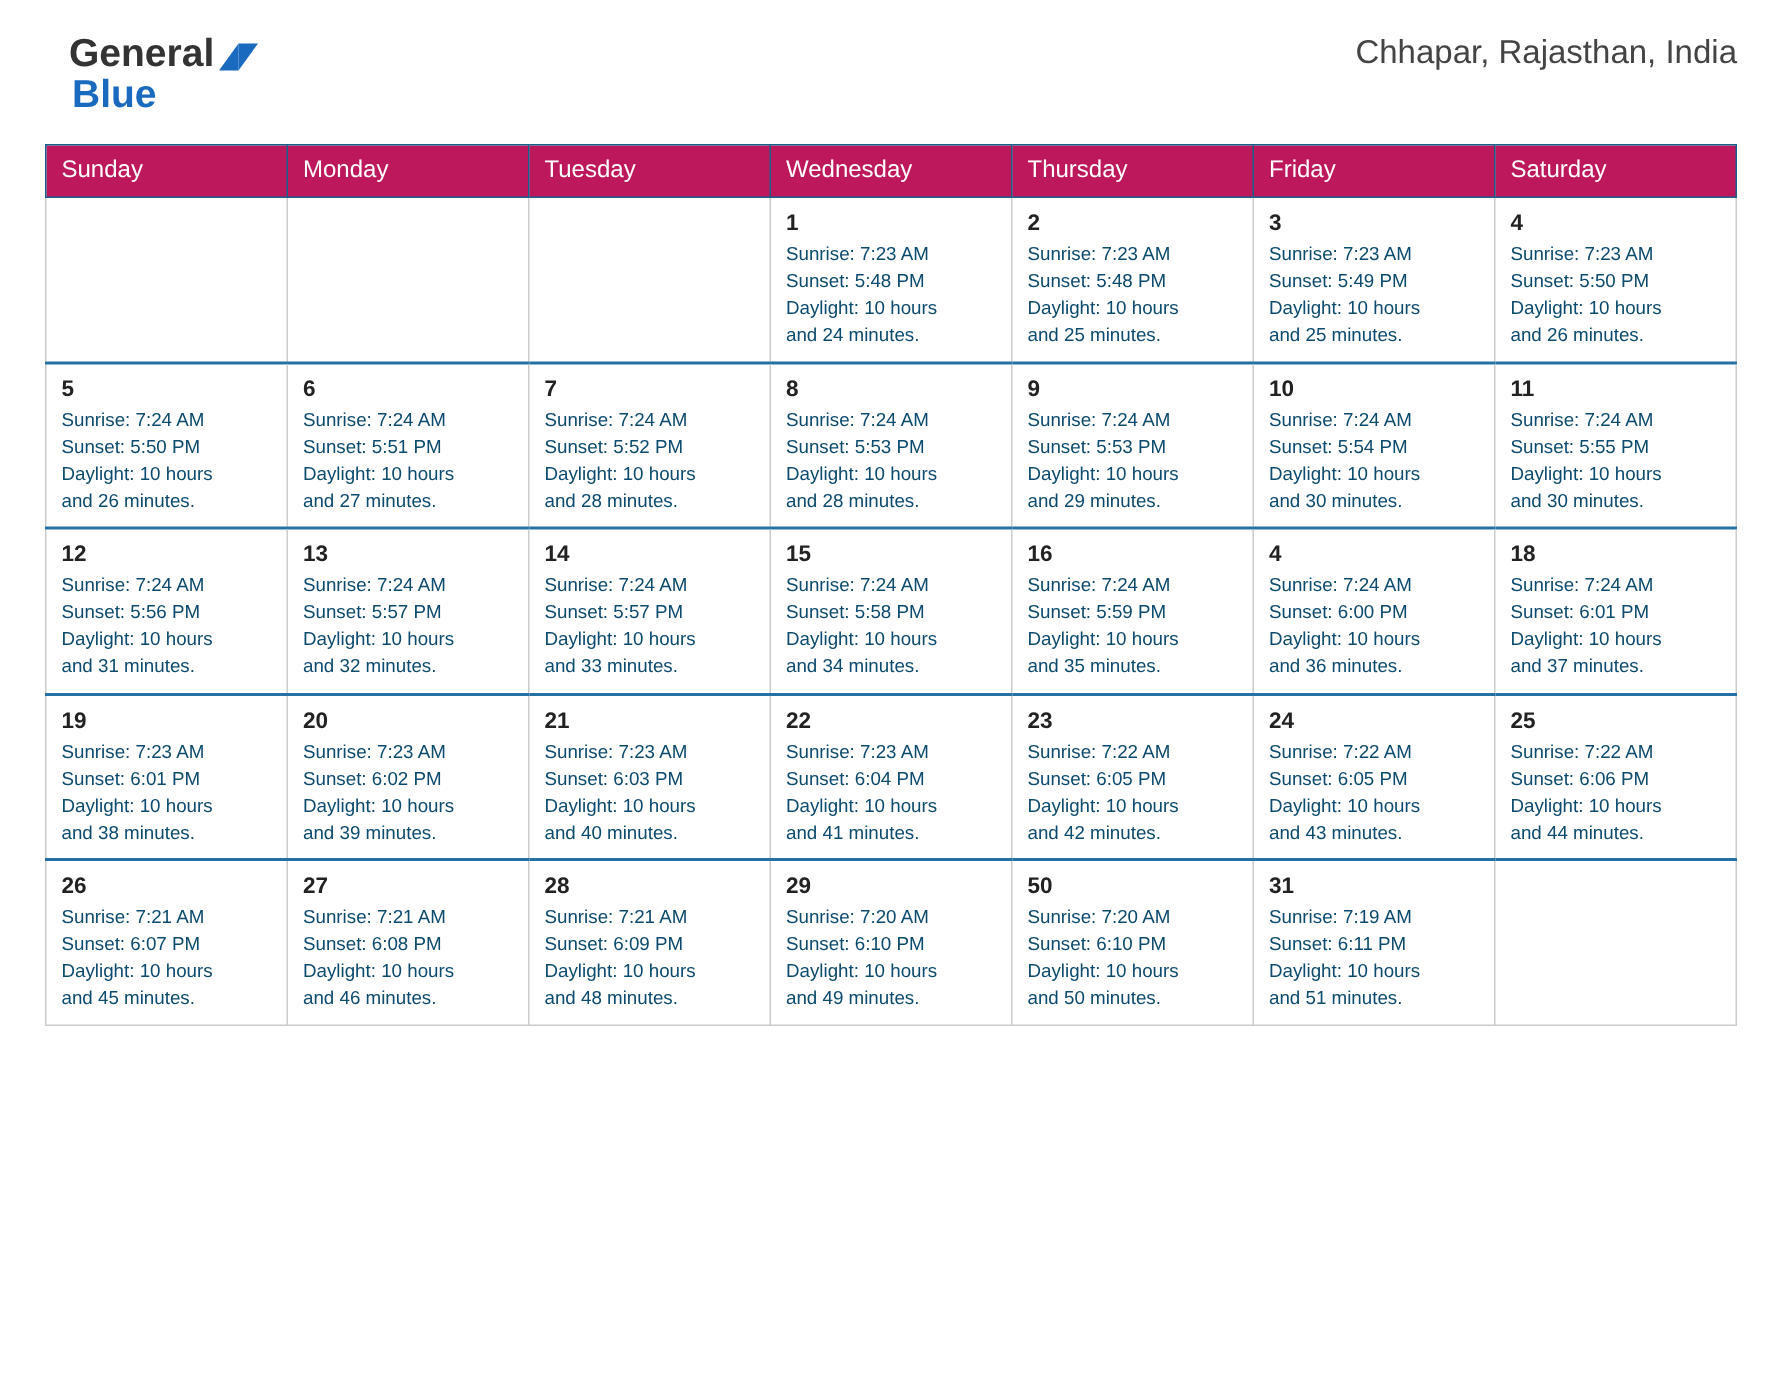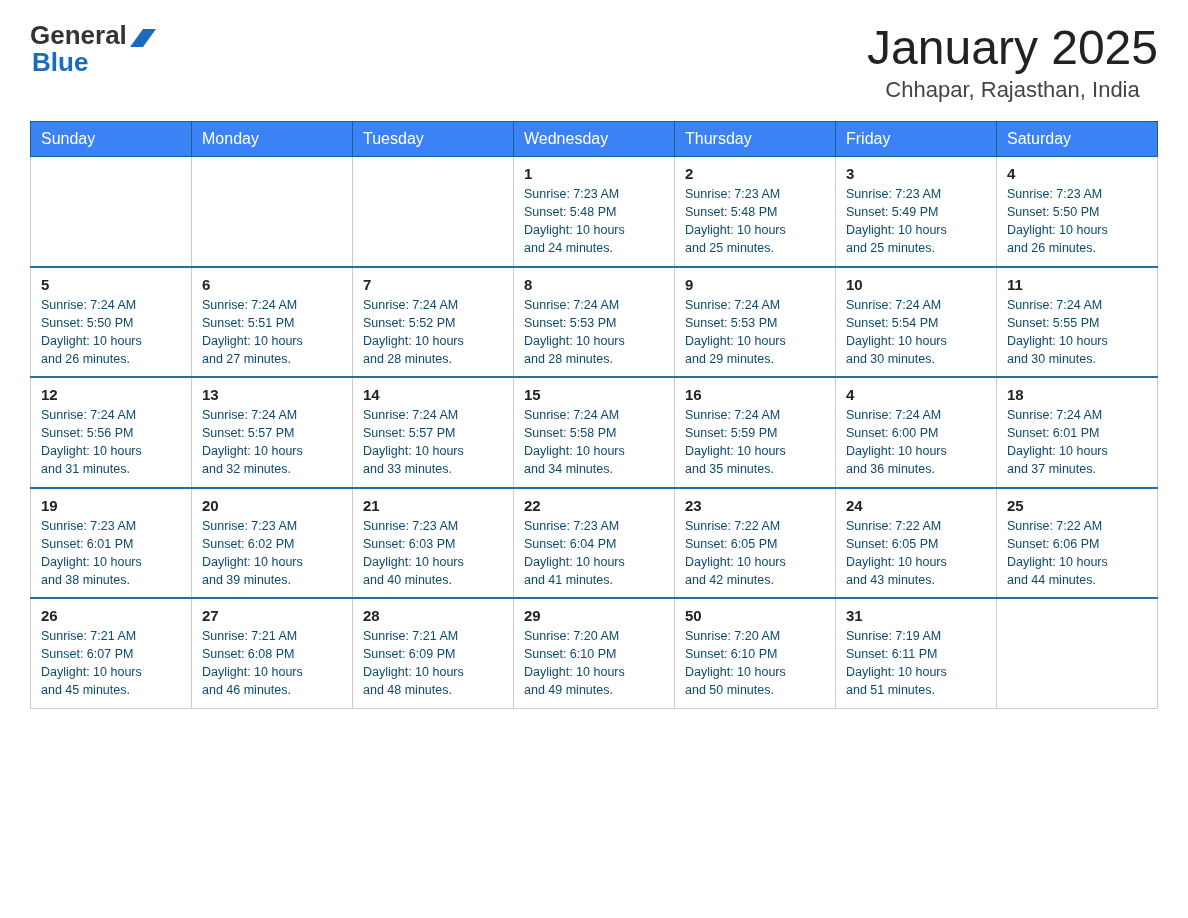"General" .logo { margin-left: none -> 16px }
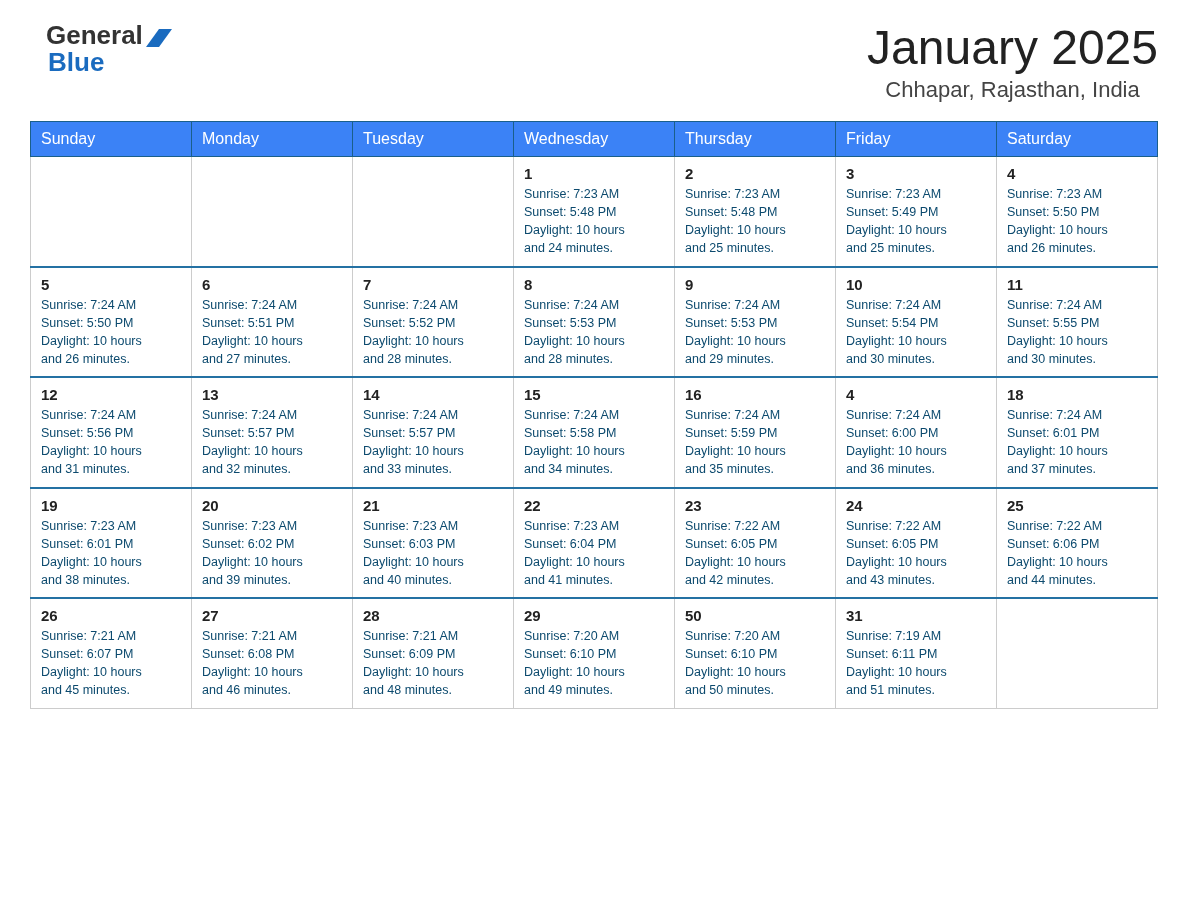"January 2025" div.month-title { html: <div>January 2025</div> -> none }
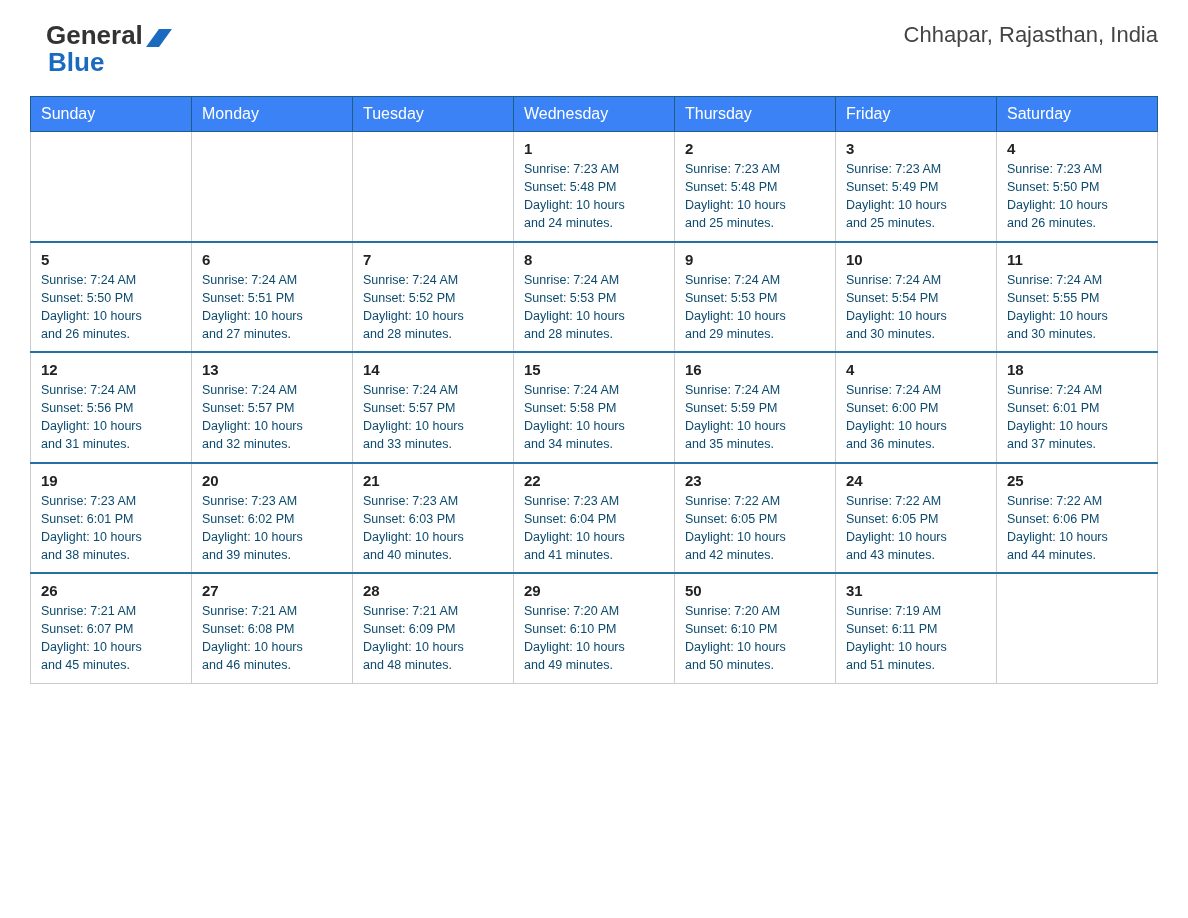"Sunday" .calendar-table th { background-color: #3b82f6 -> #be185d }
